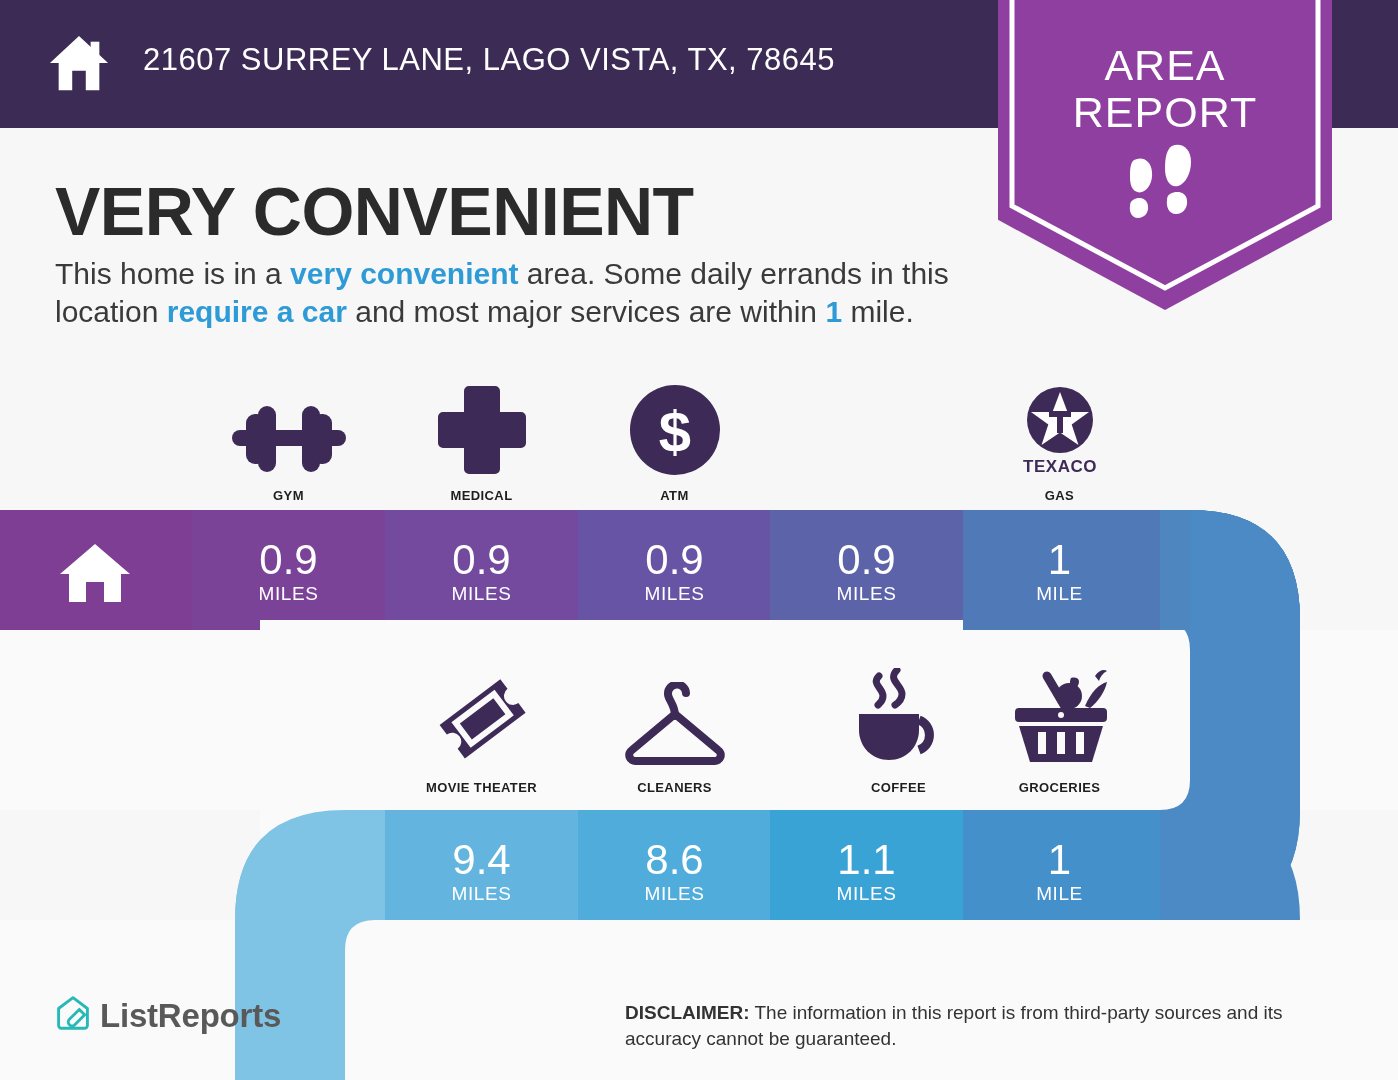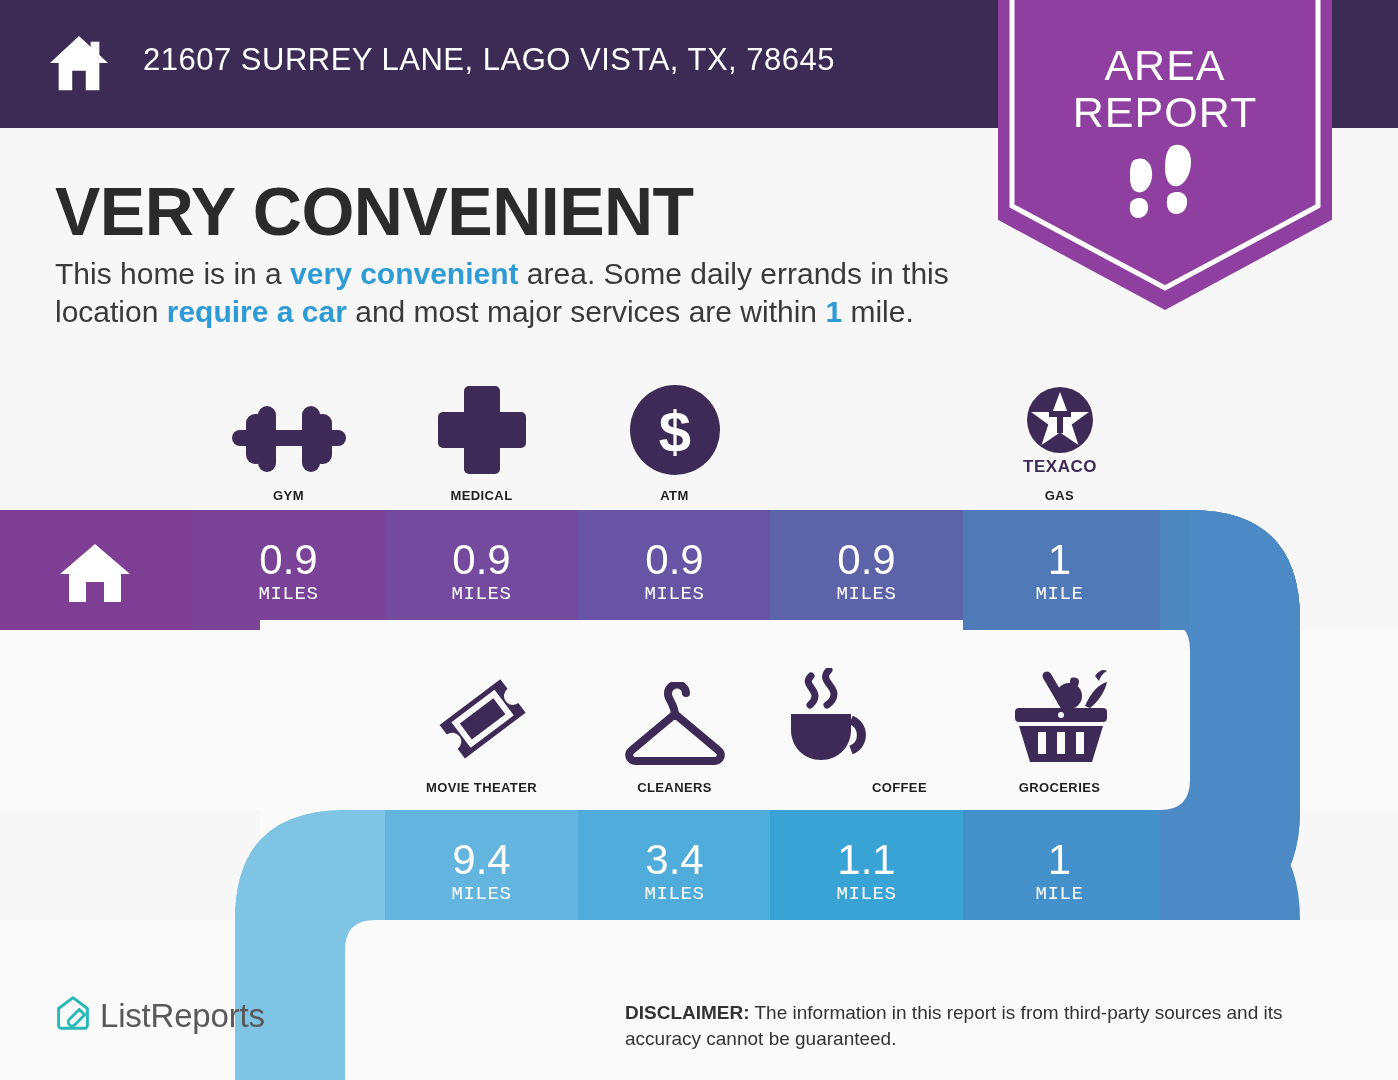"MILES" .dist-unit { font-family: Liberation Mono, monospace -> none }
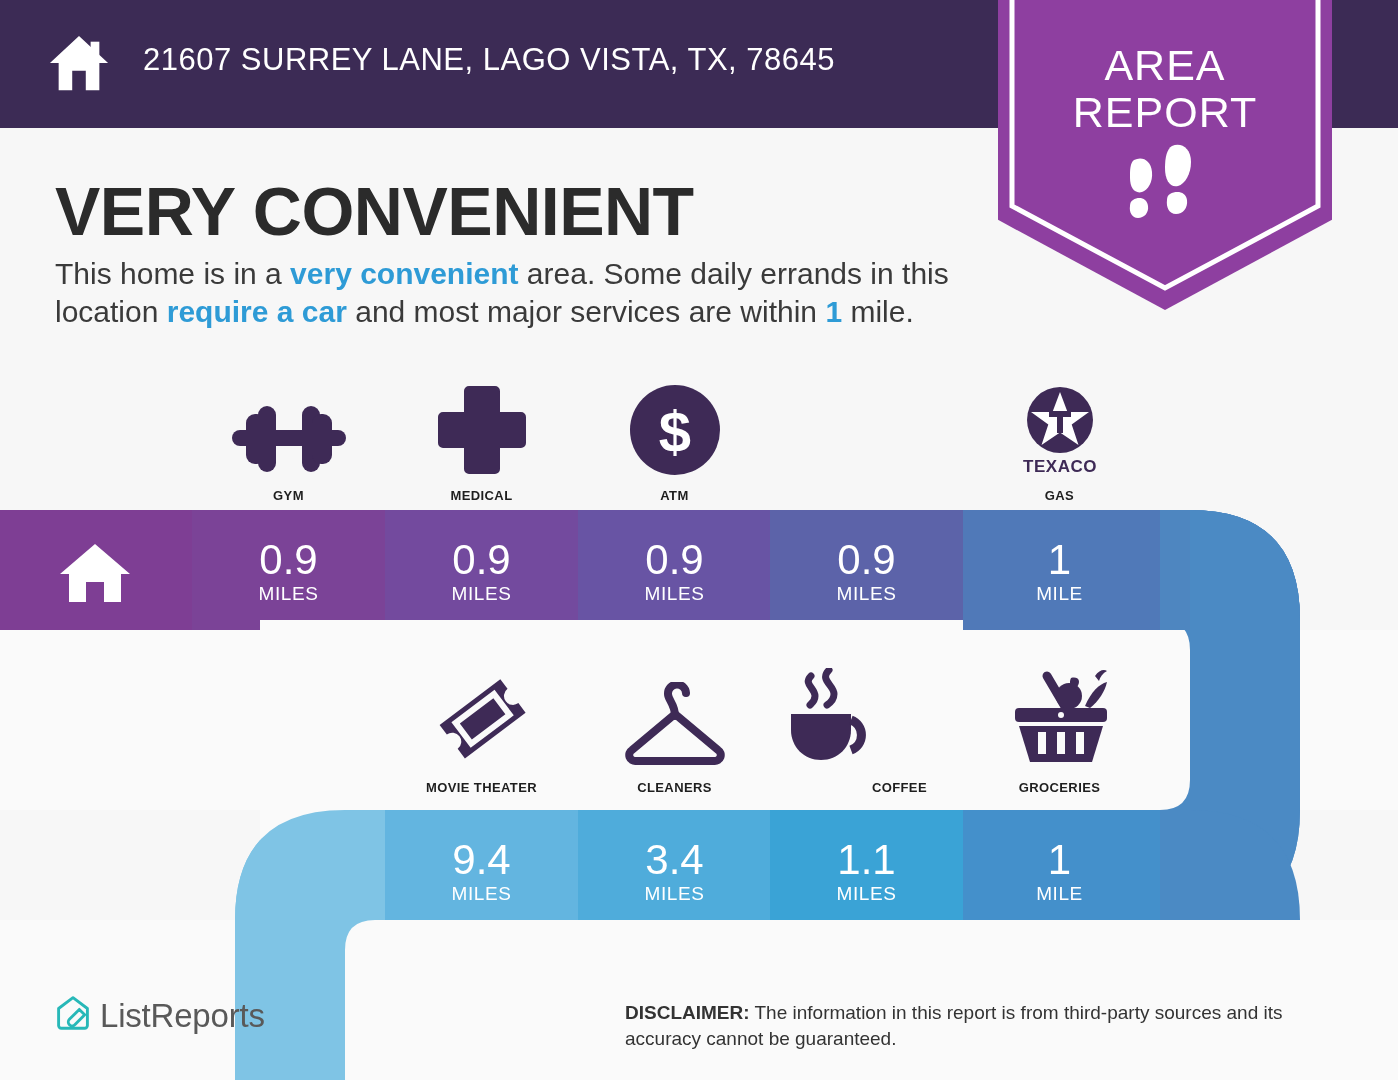"COFFEE" div.icon-cell { left: 734px -> 802px; text-align: right -> none }
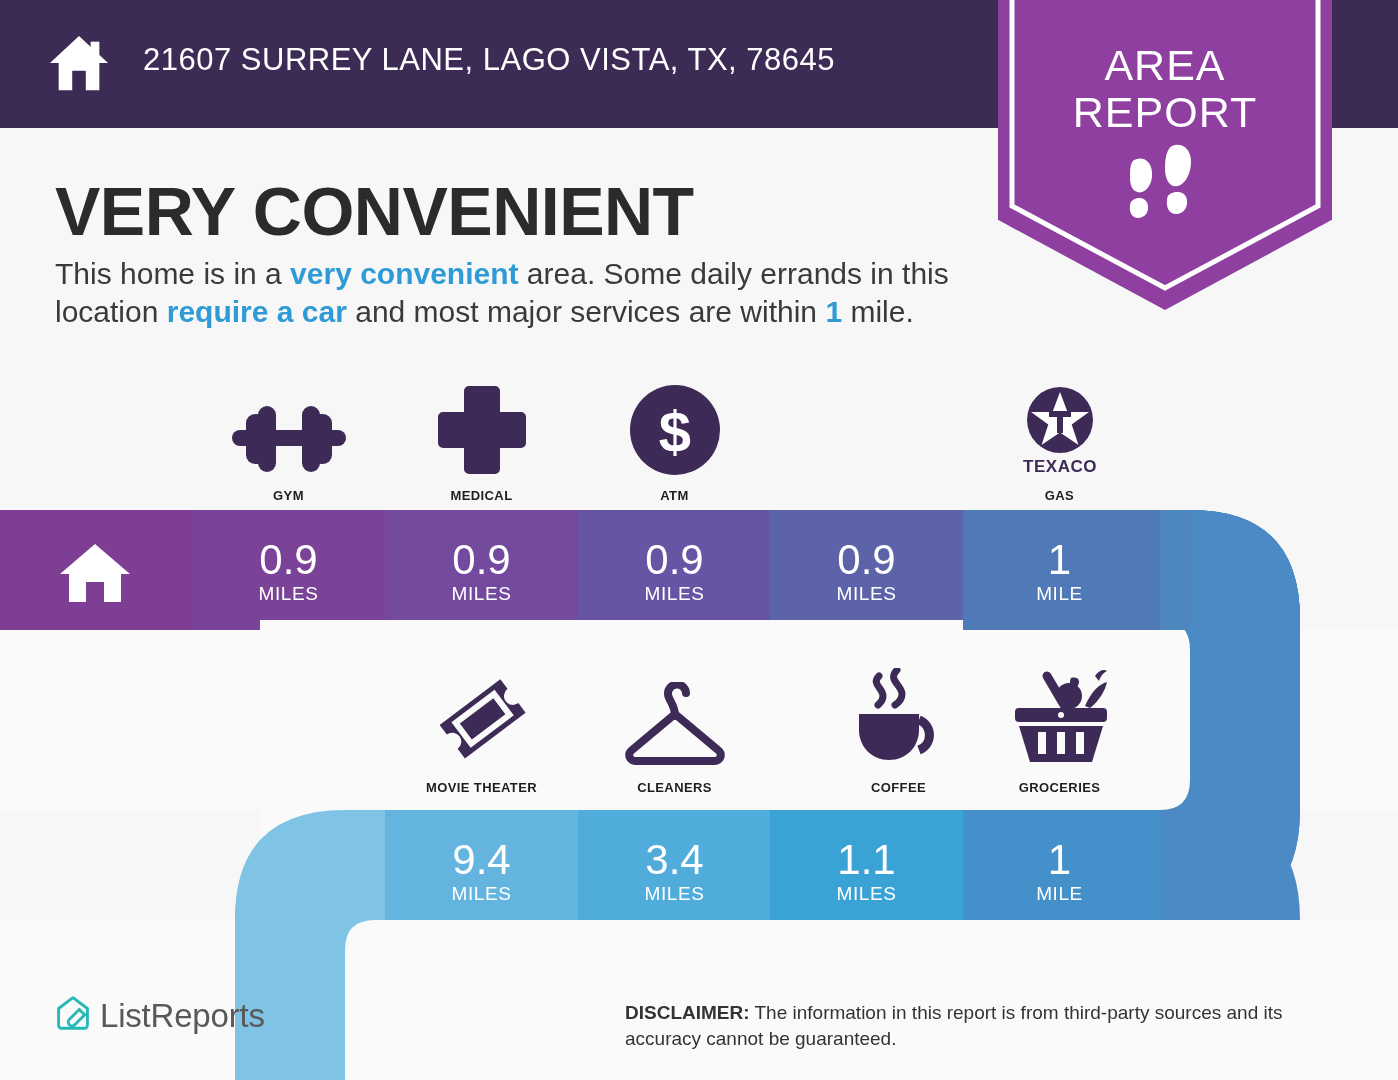"3.4" div.dist-num { text: 3.4 -> 8.6 }
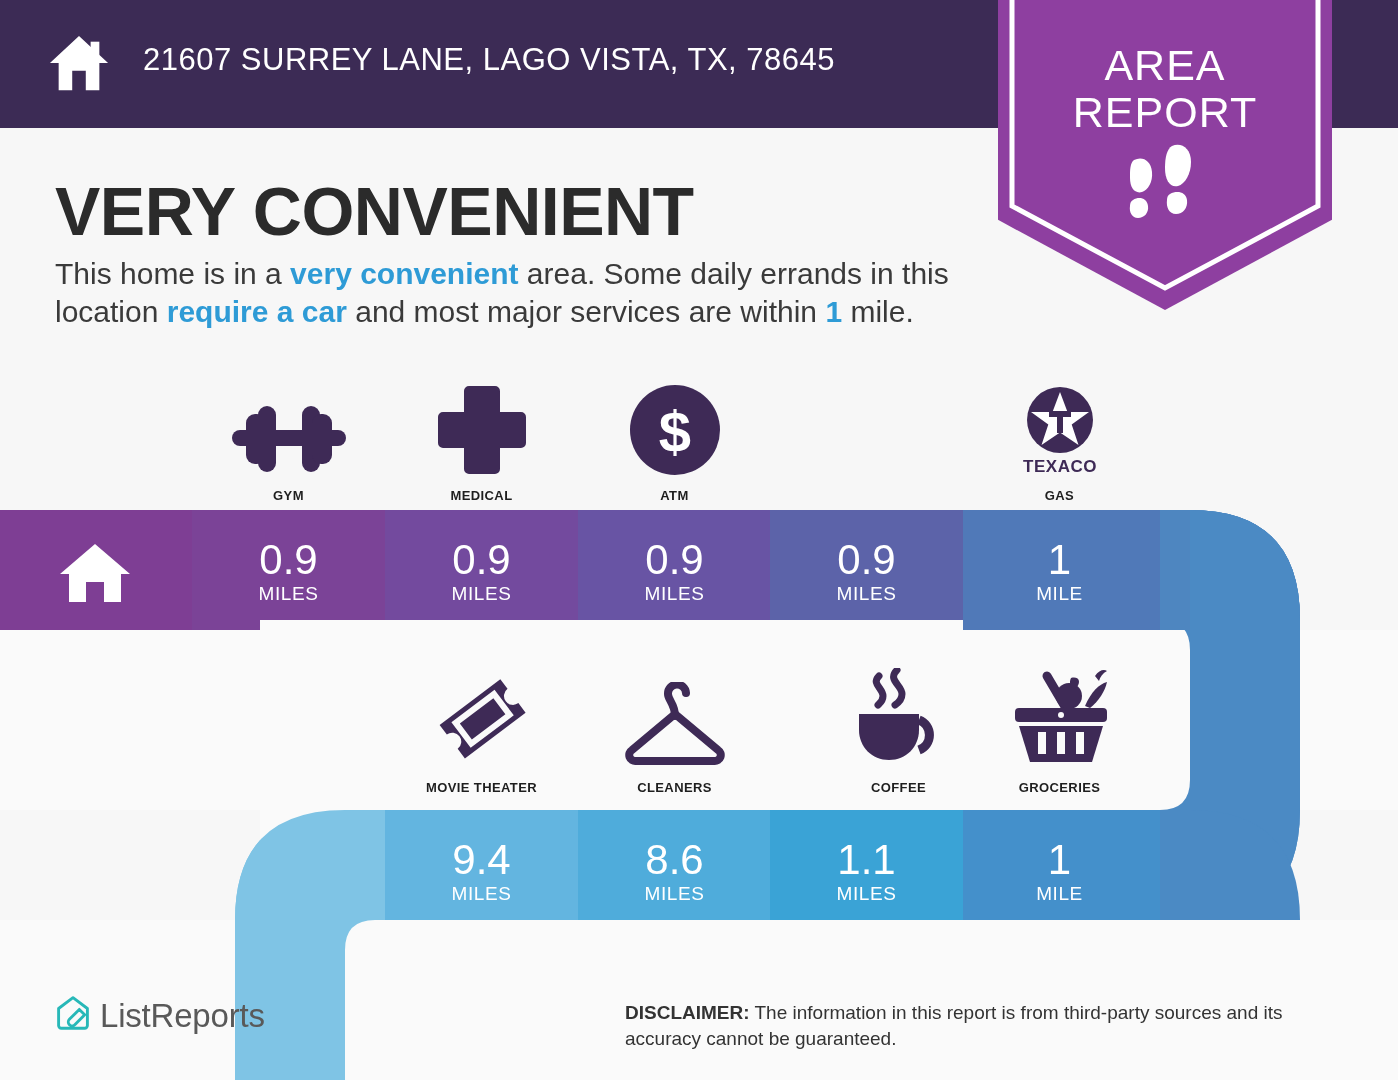"ListReports" .lr-name { font-weight: 400 -> 700 }
